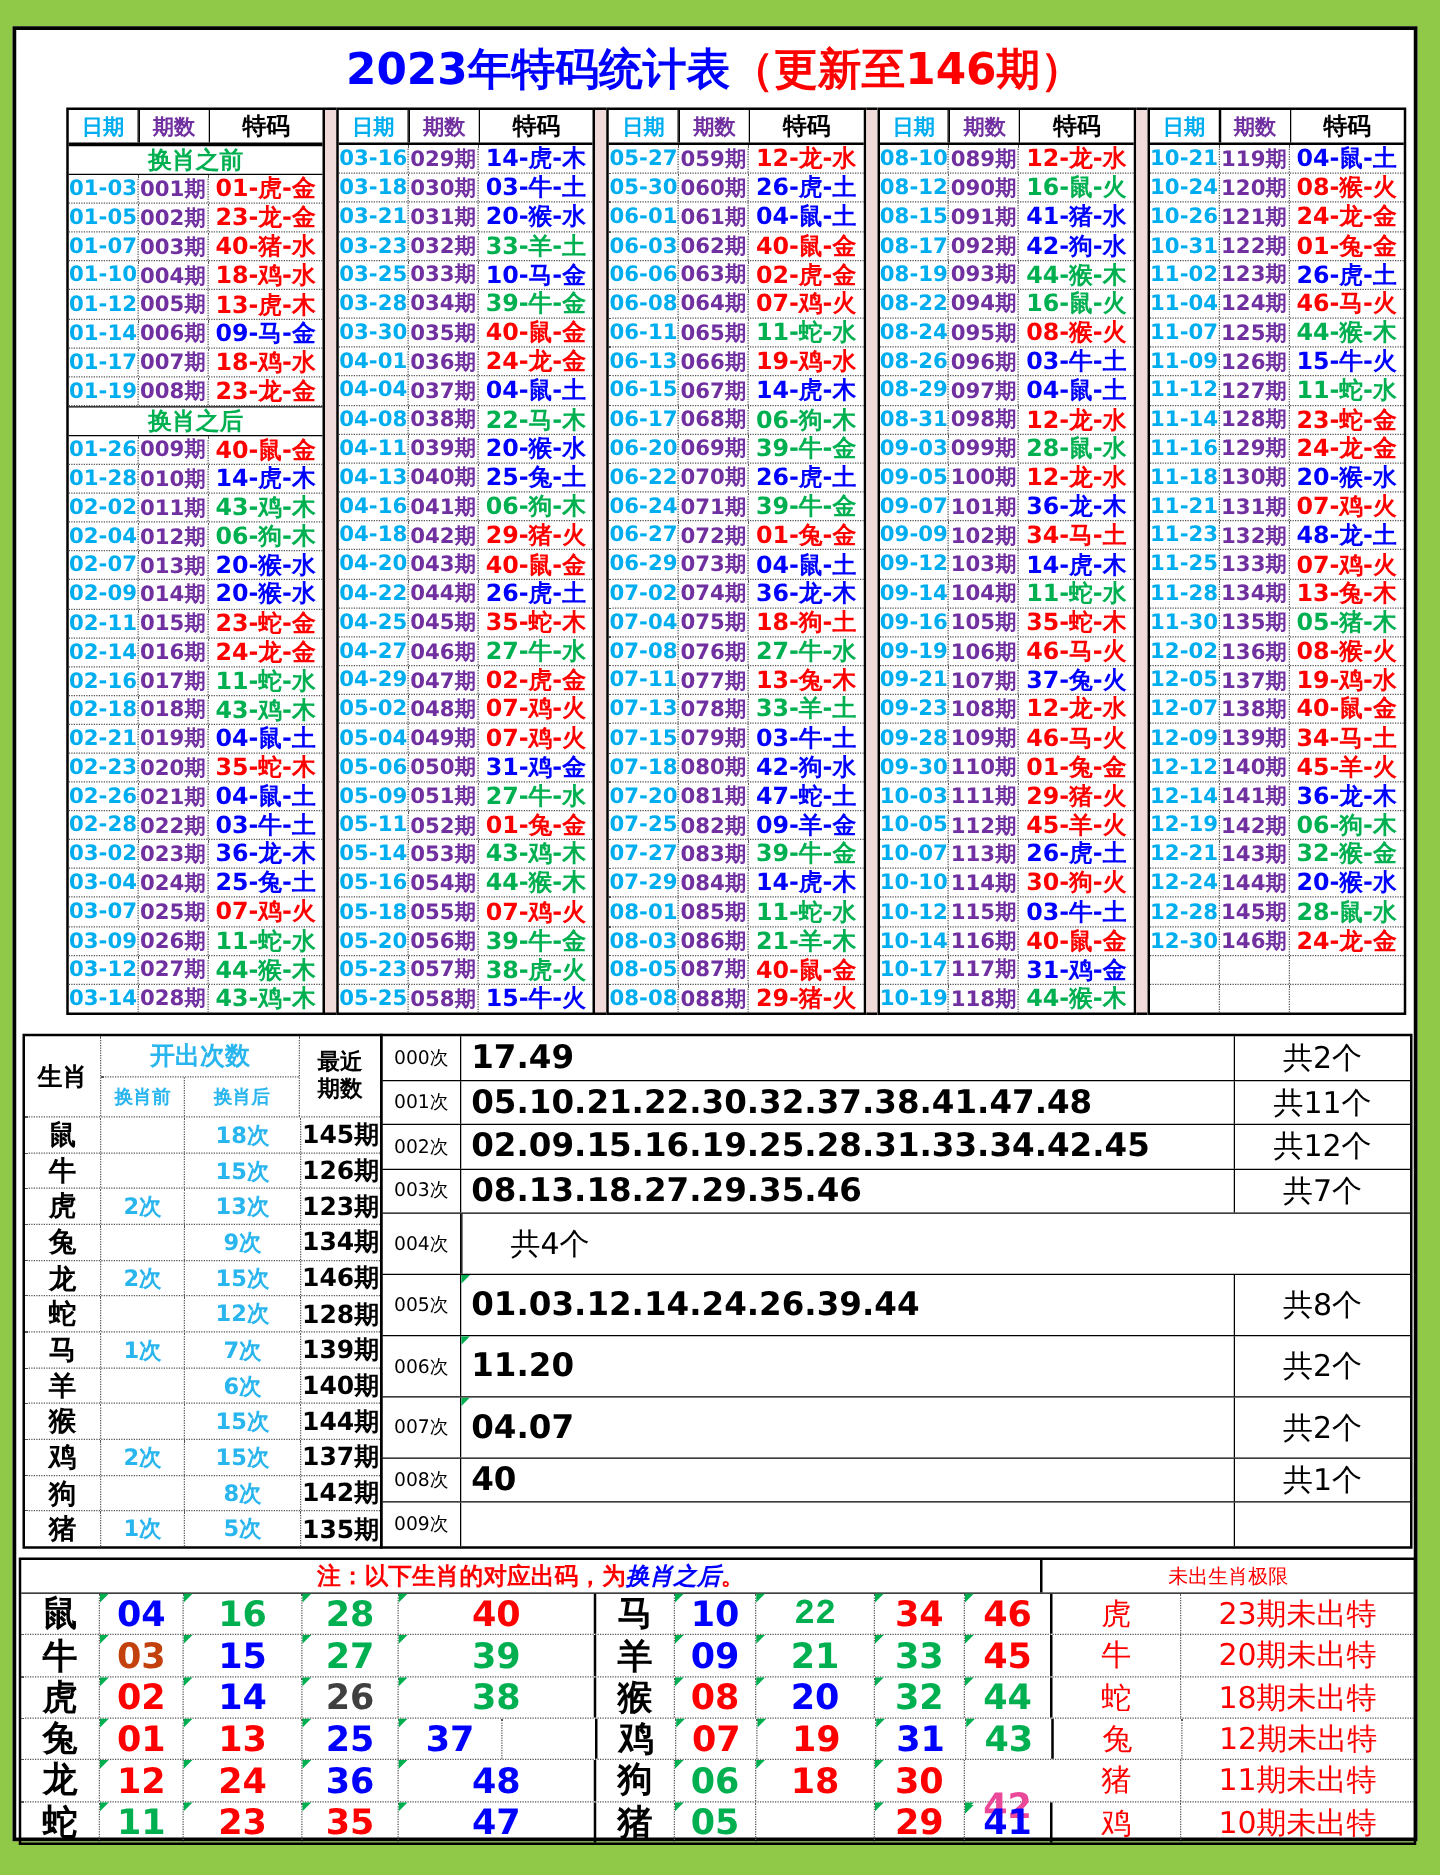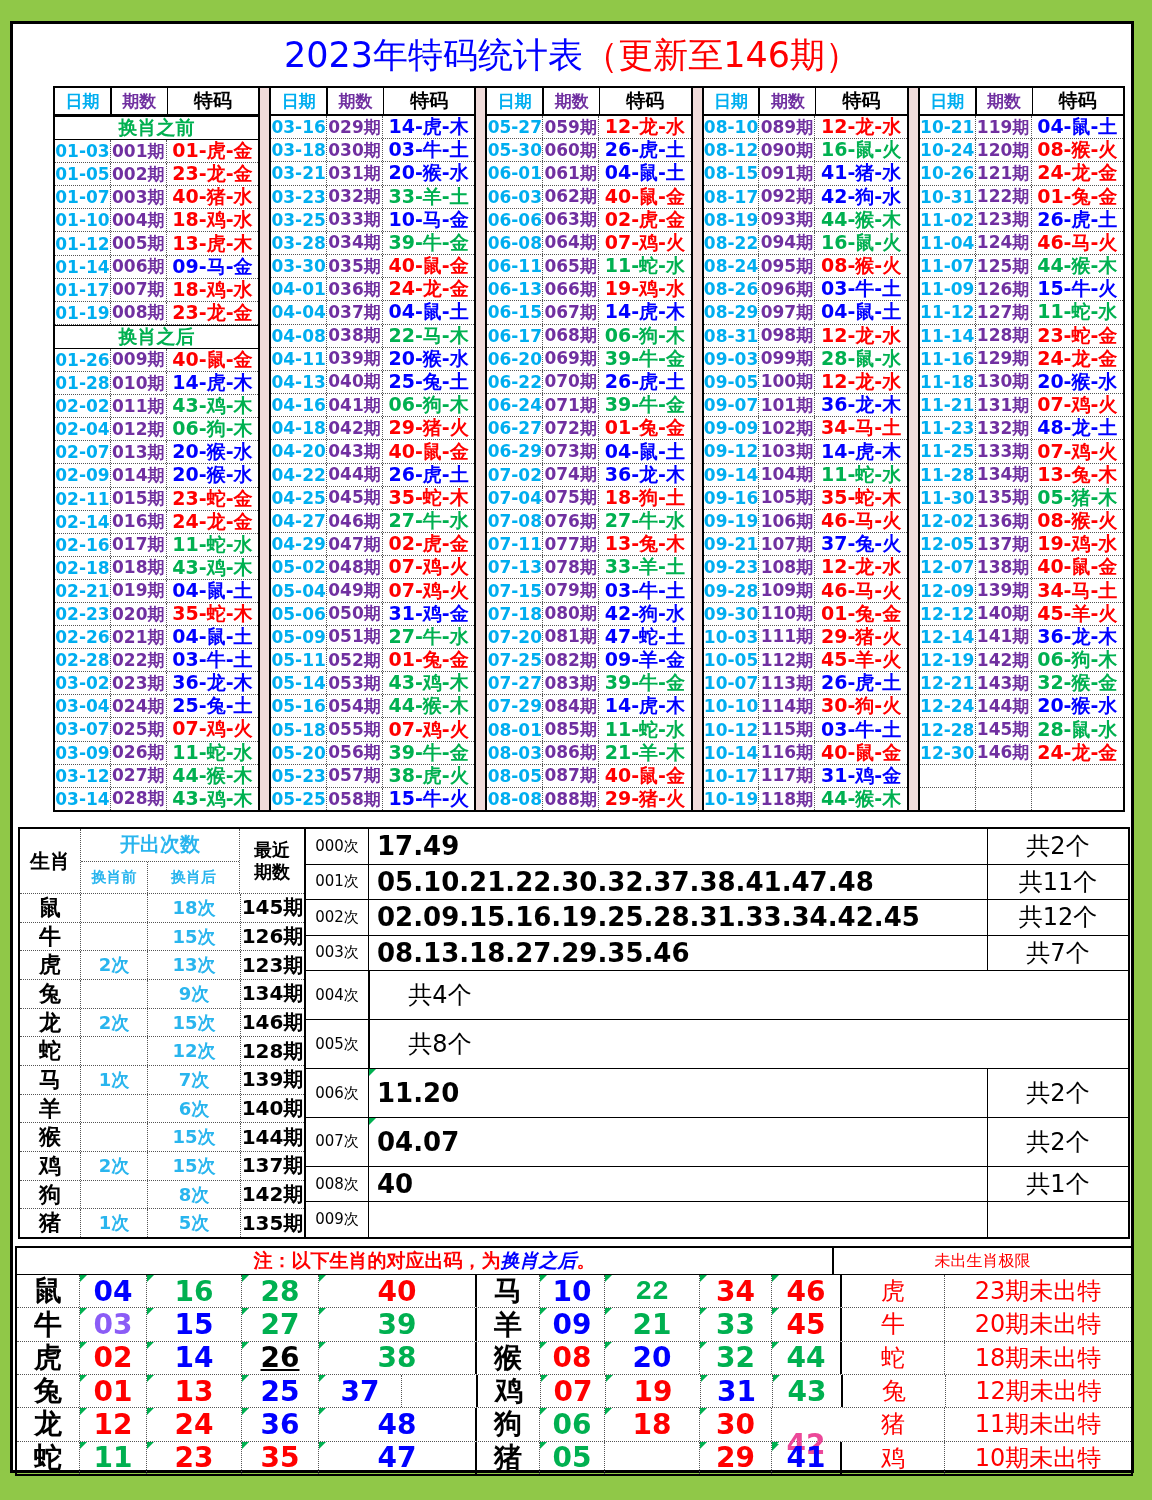"2023年特码统计表" .title { font-weight: normal -> bold }
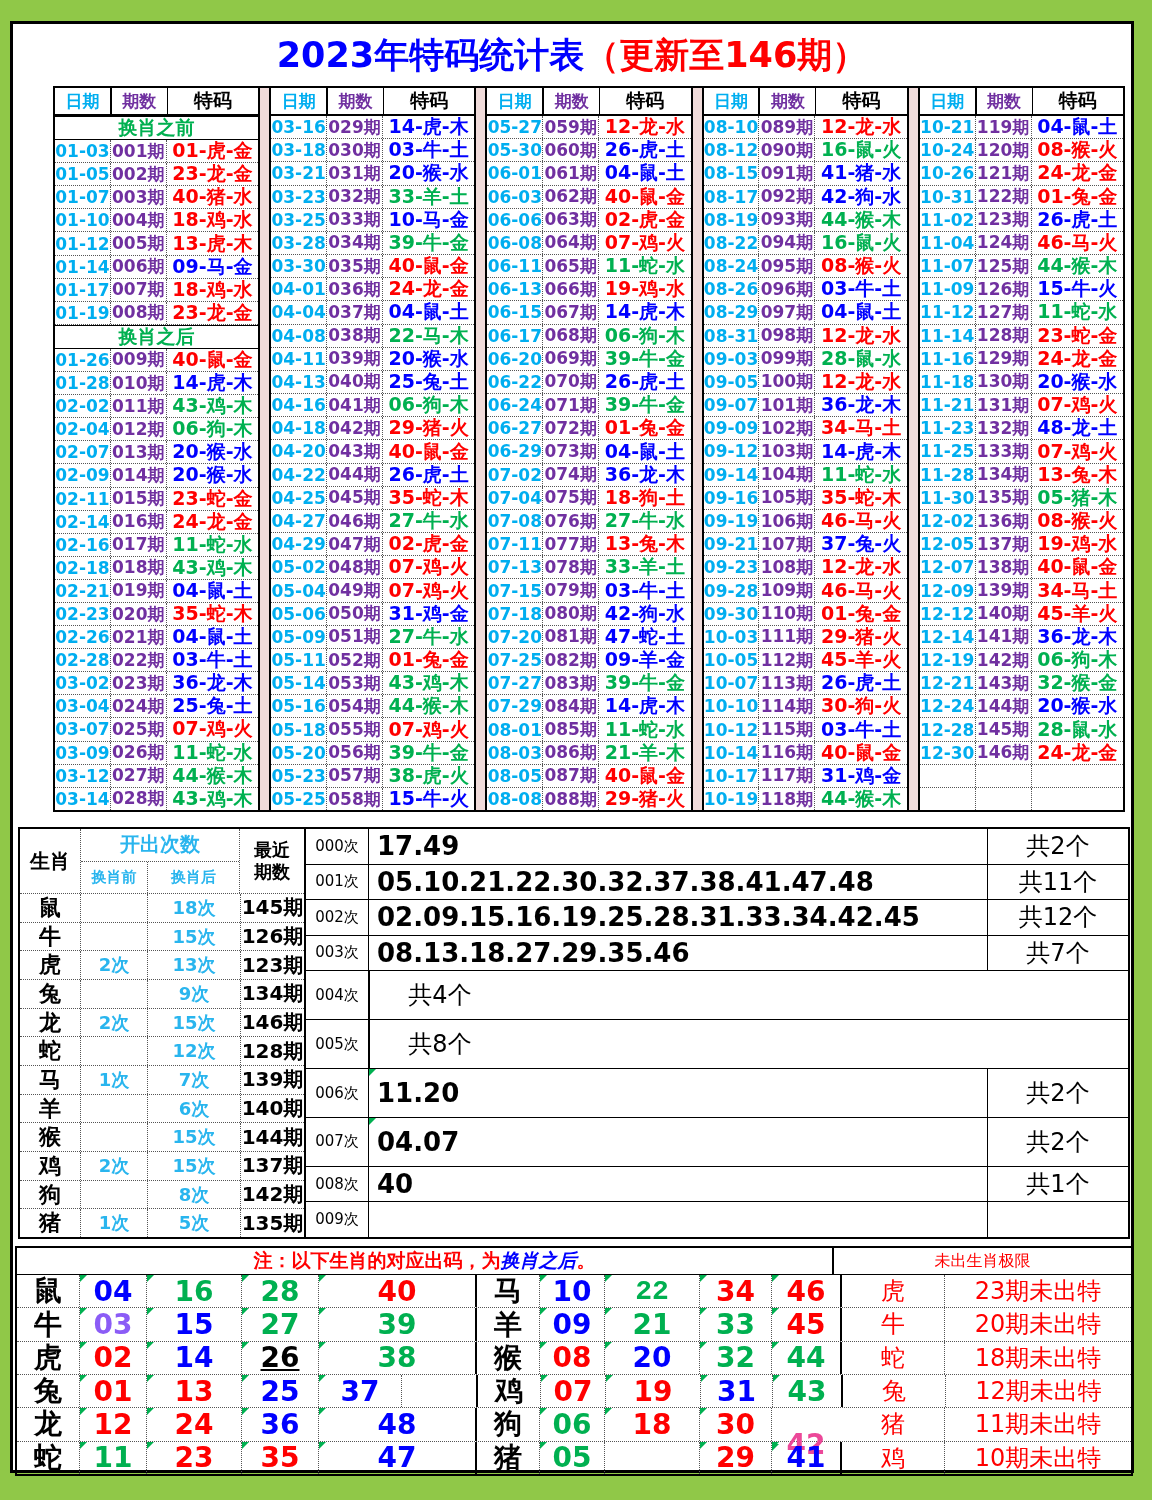"01.03.12.14.24.26.39.44" div.cc-n { html: none -> <div>01.03.12.14.24.26.39.44</div> }
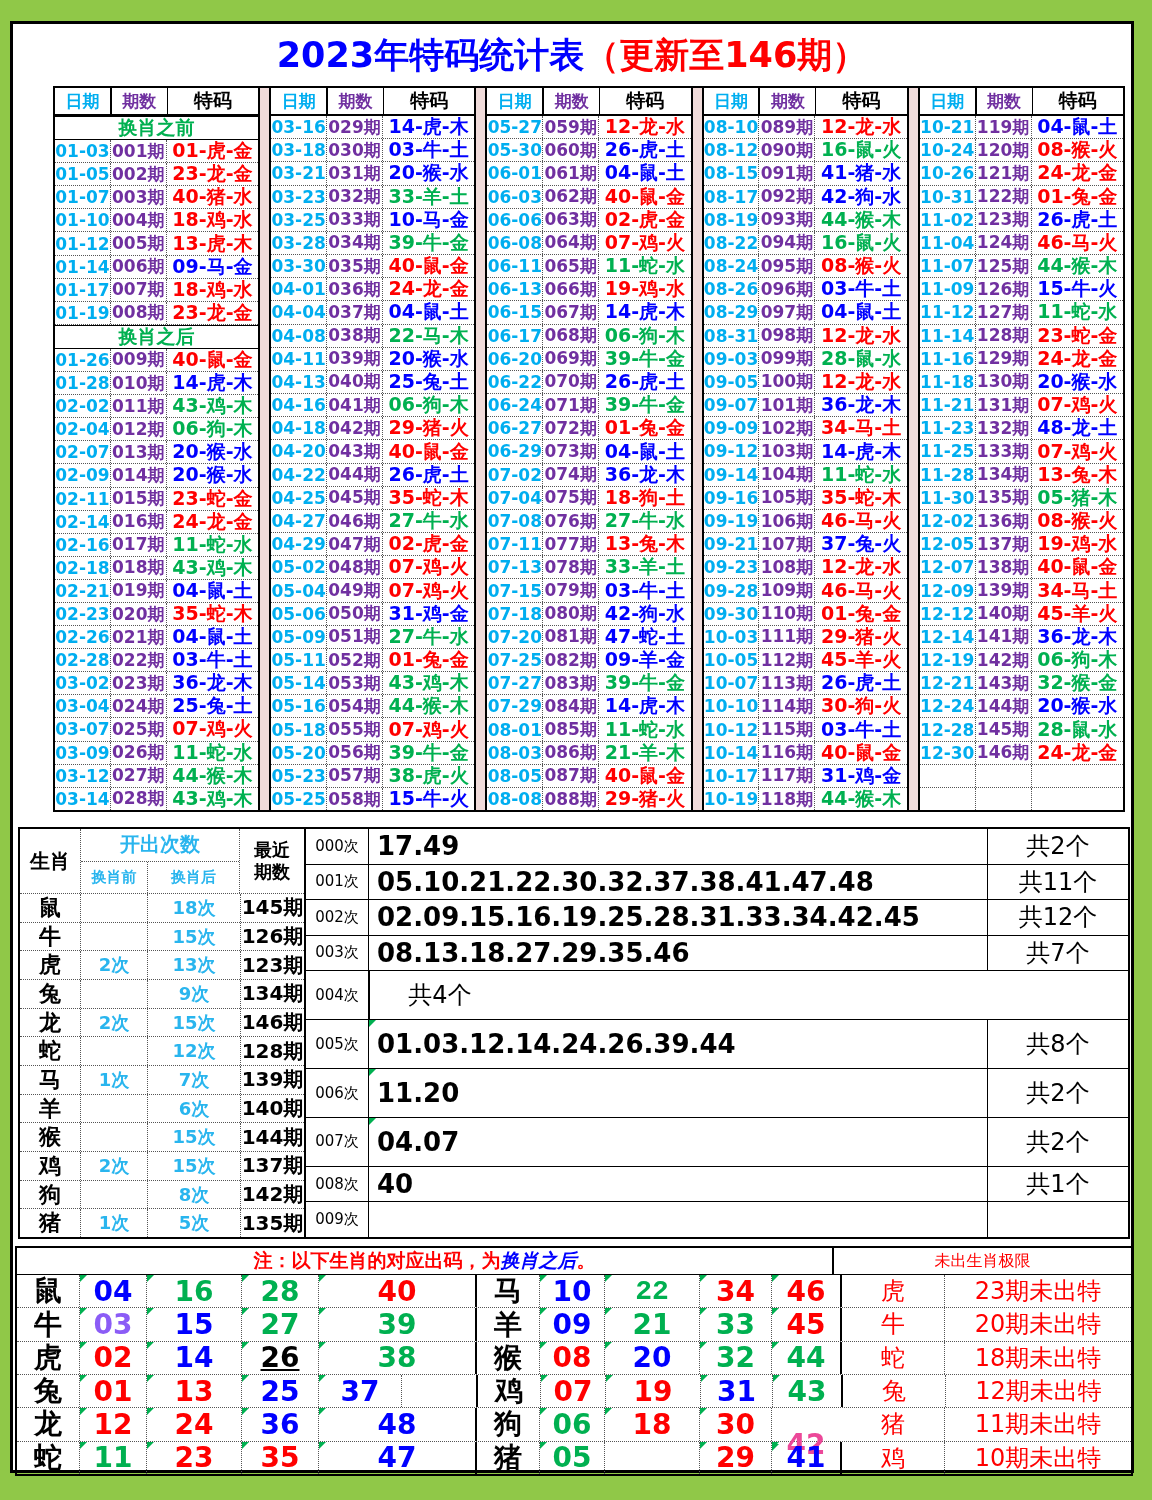"03" div.bc { color: #8b5cf6 -> #c2410c }
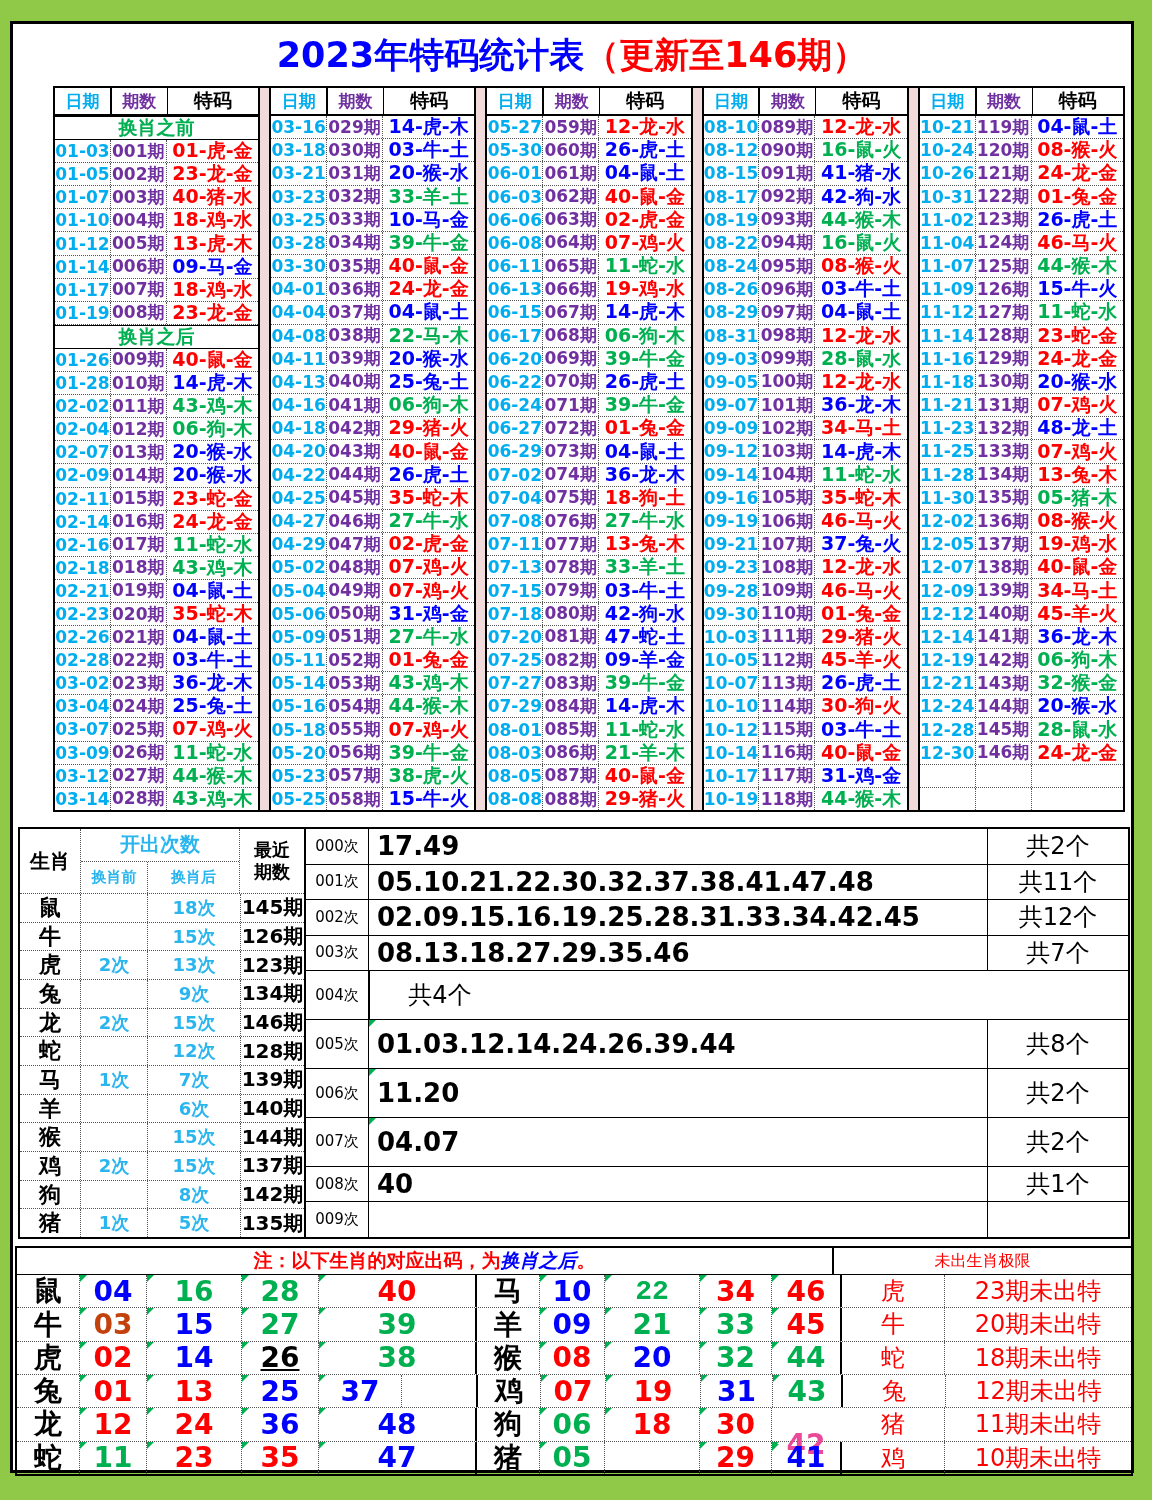"26" div.bc { color: #000000 -> #404040; text-decoration: underline -> none }
